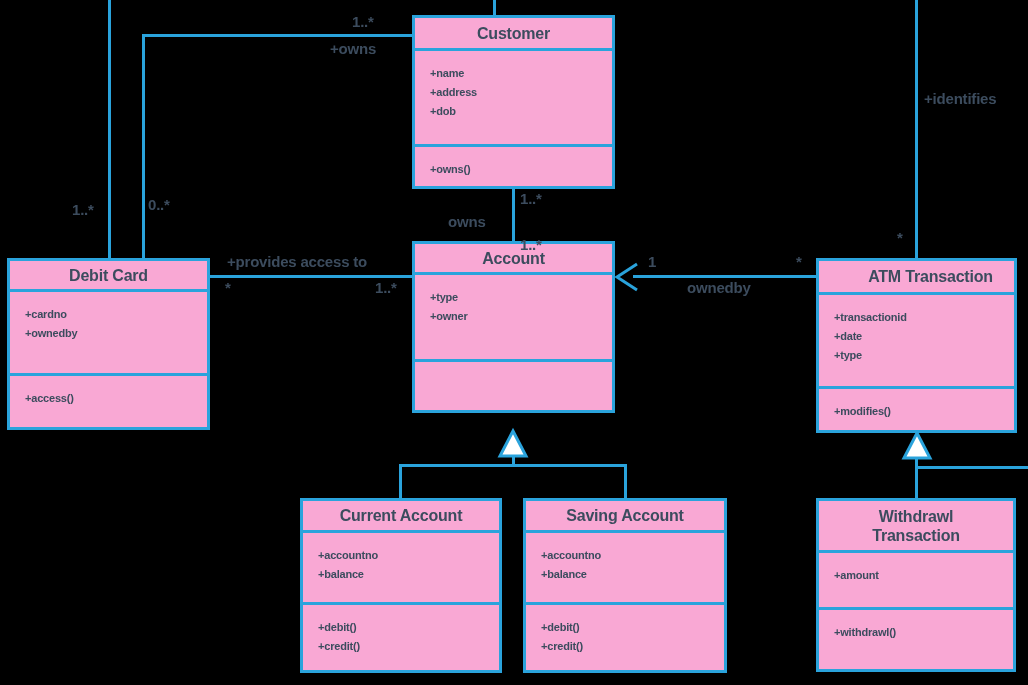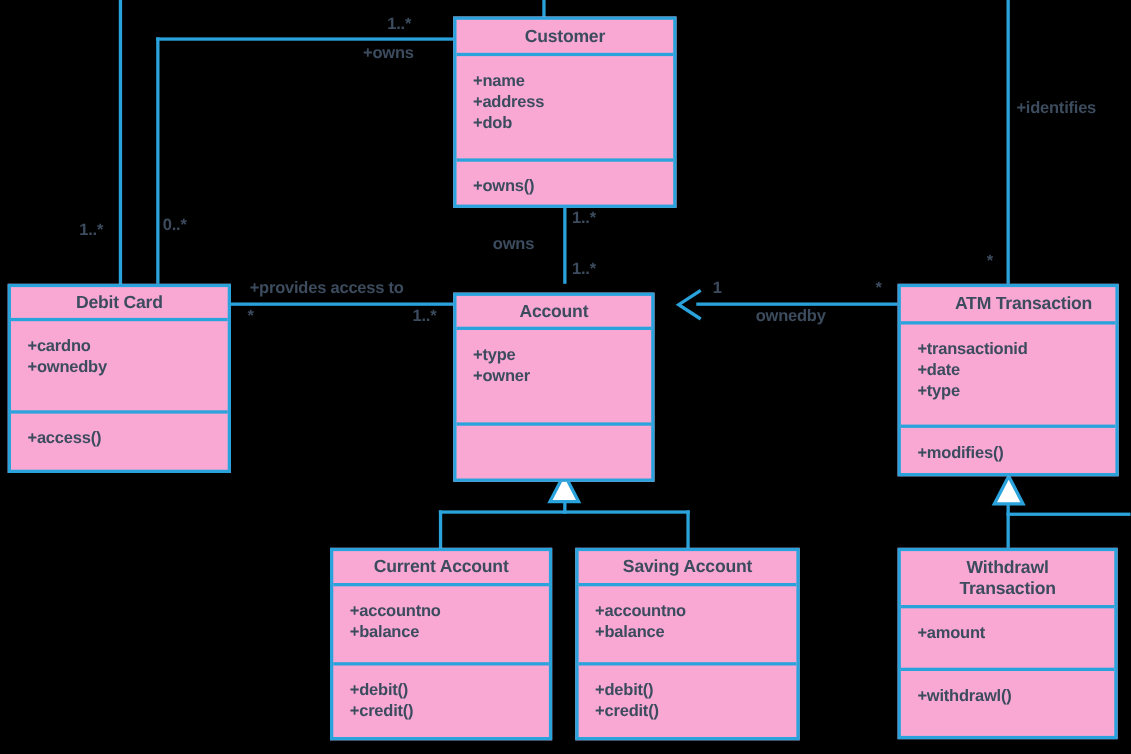"+name" .uml-attrs, .uml-methods { font-size: 15px -> 11px }
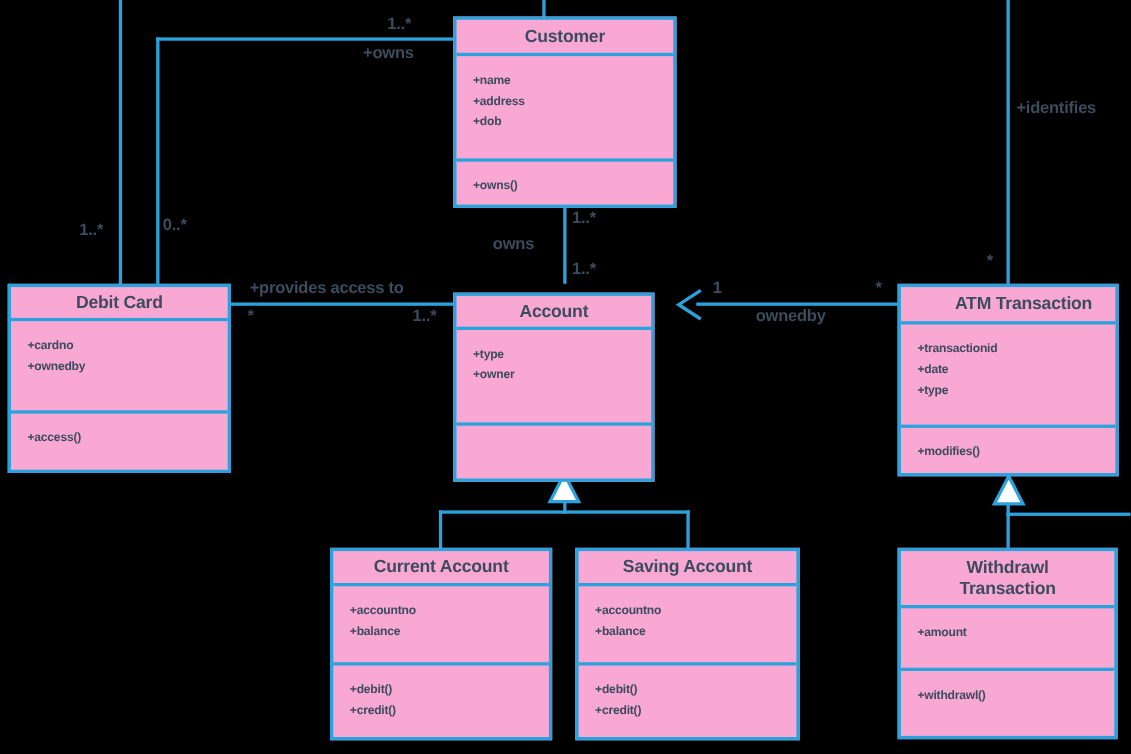"Account" div.uml-class { top: 266px -> 241px; width: 183px -> 203px }
